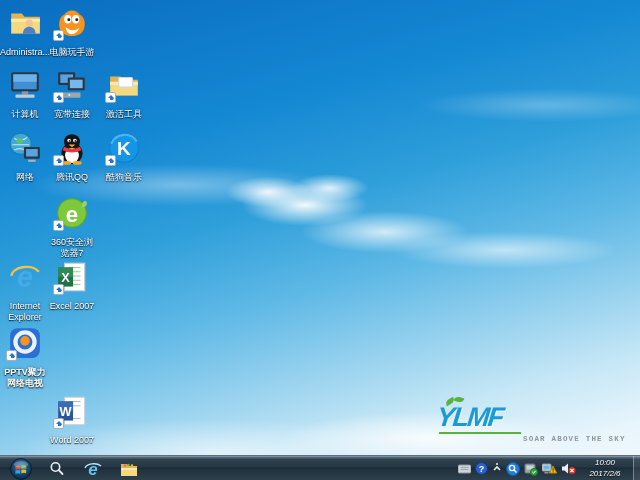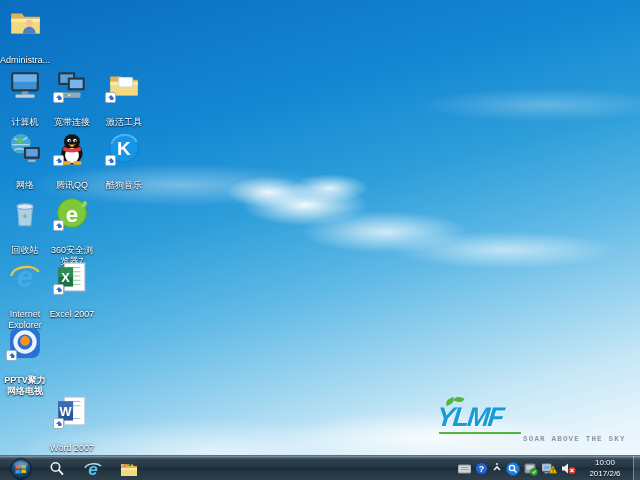"Administra..." .lbl { margin-top: 15px -> 7px }
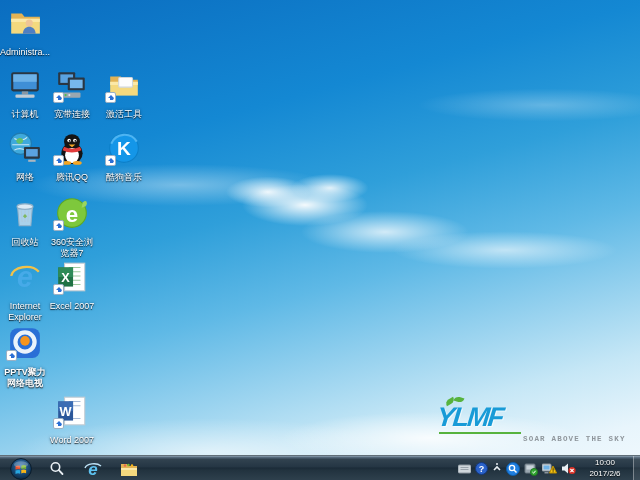"电脑玩手游" div.cell { html: none -> <div> <div> <svg> <path></path> <ellipse></ellipse> <ellipse></ellipse> <circle></circle> <circle></circle> <path></path> </svg> <span> <svg> <path></path> </svg> </span> </div> <div>电脑玩手游</div> </div> }
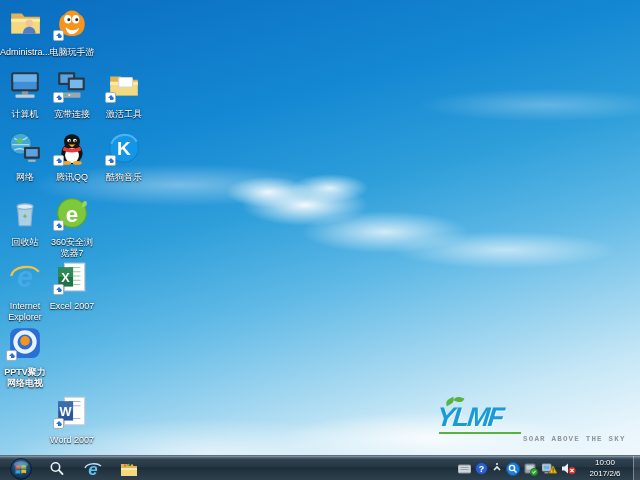"回收站" div.cell { html: <div> <div> <svg> <path></path> <ellipse></ellipse> <path></path> <path></path> </svg> </div> <div>回收站</div> </div> -> none }
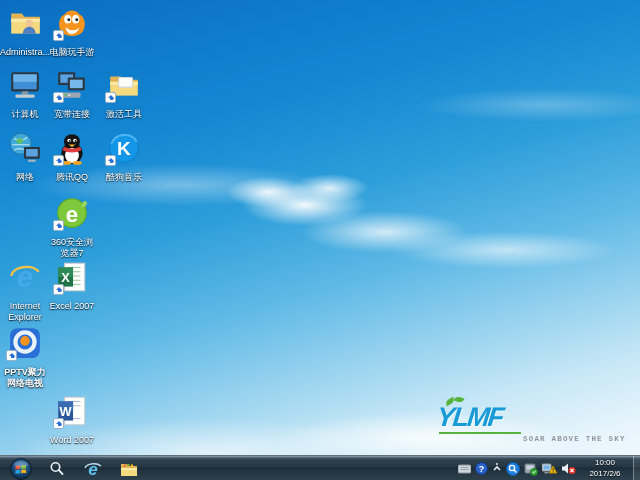"10:00" #clock { font-style: none -> italic }
